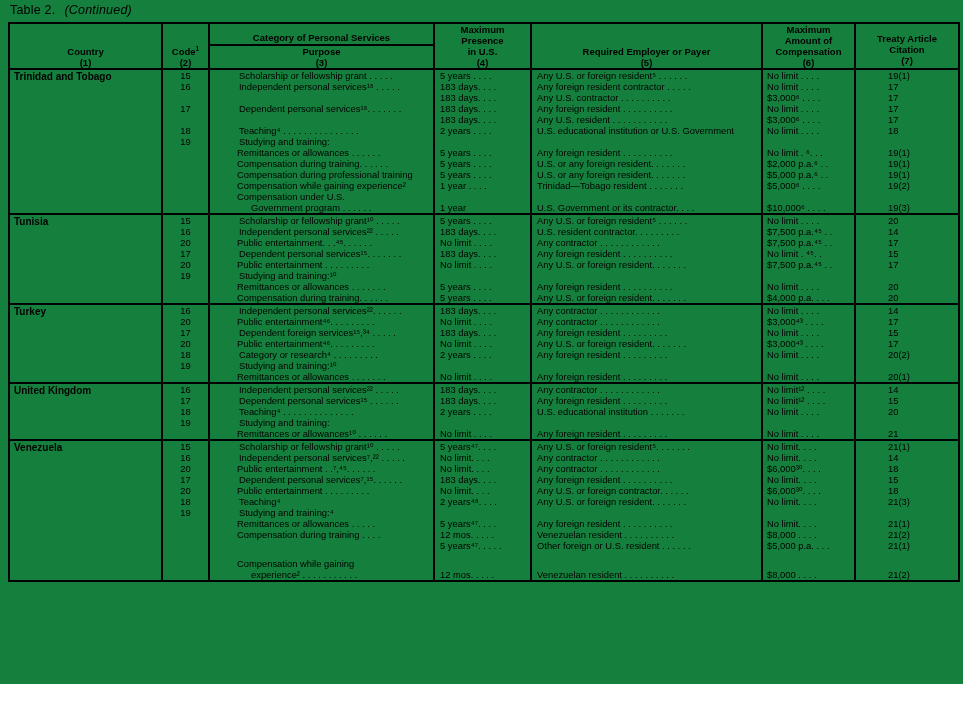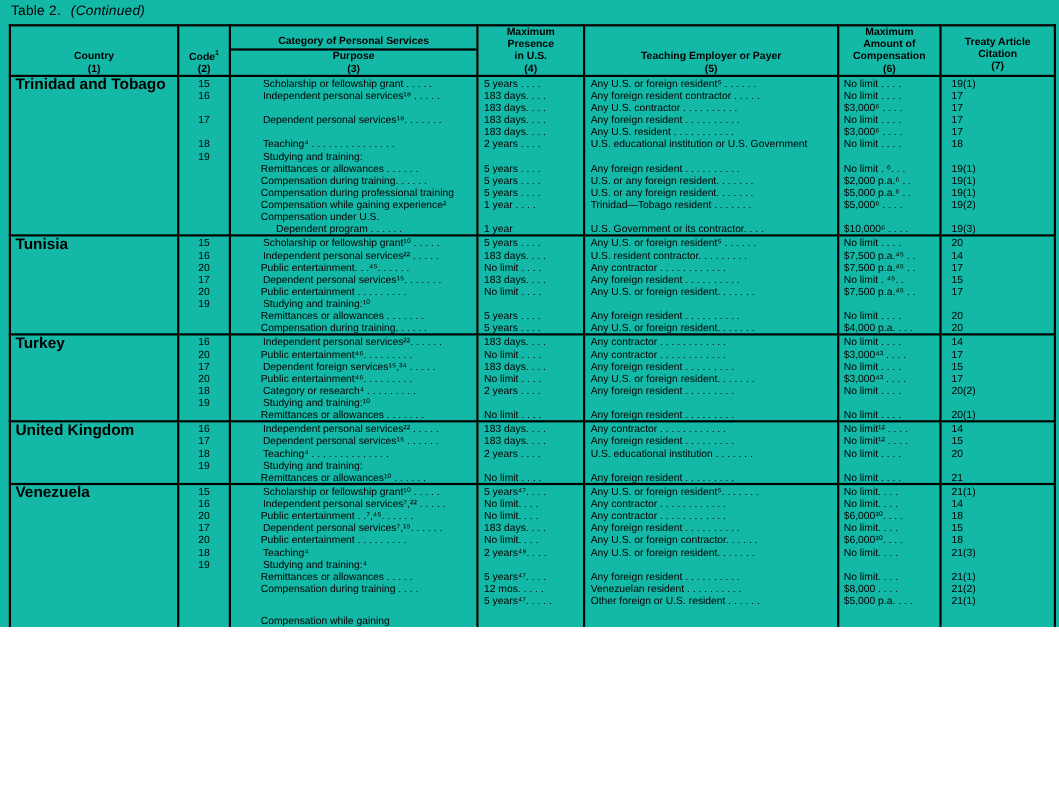"Table 2. (Continued)" .page { background: #14b8a6 -> #15803d; height: 570px -> 684px }
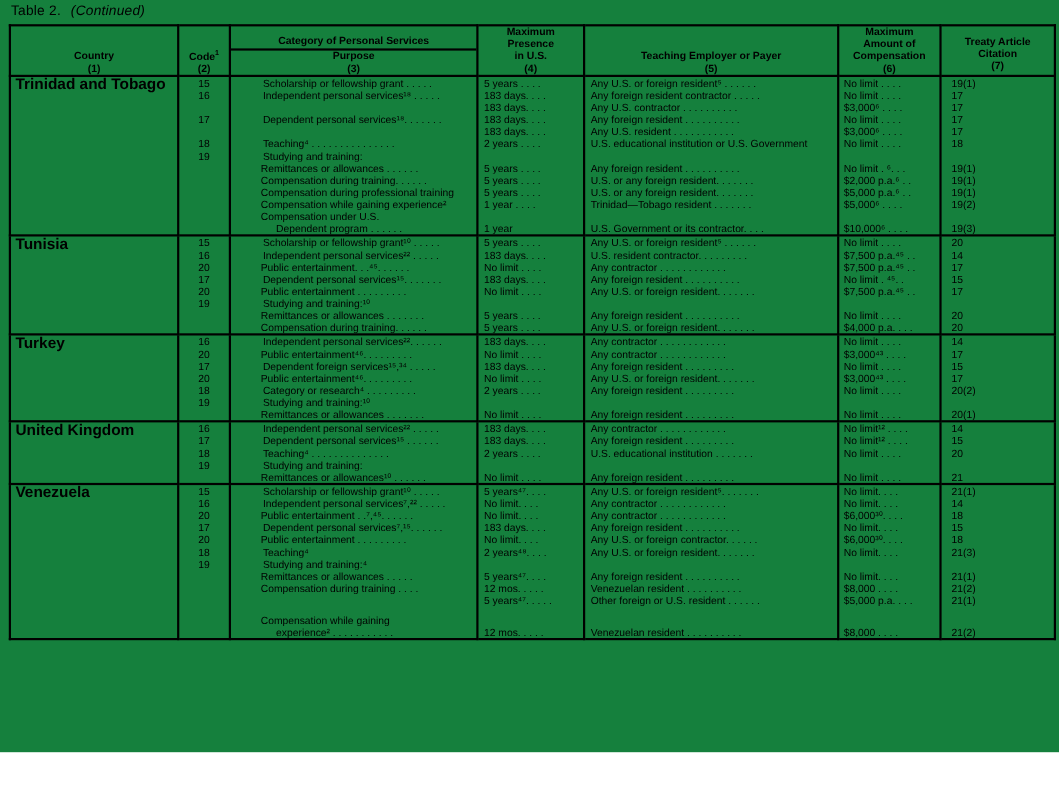"Teaching Employer or Payer" div { text: Teaching -> Required }
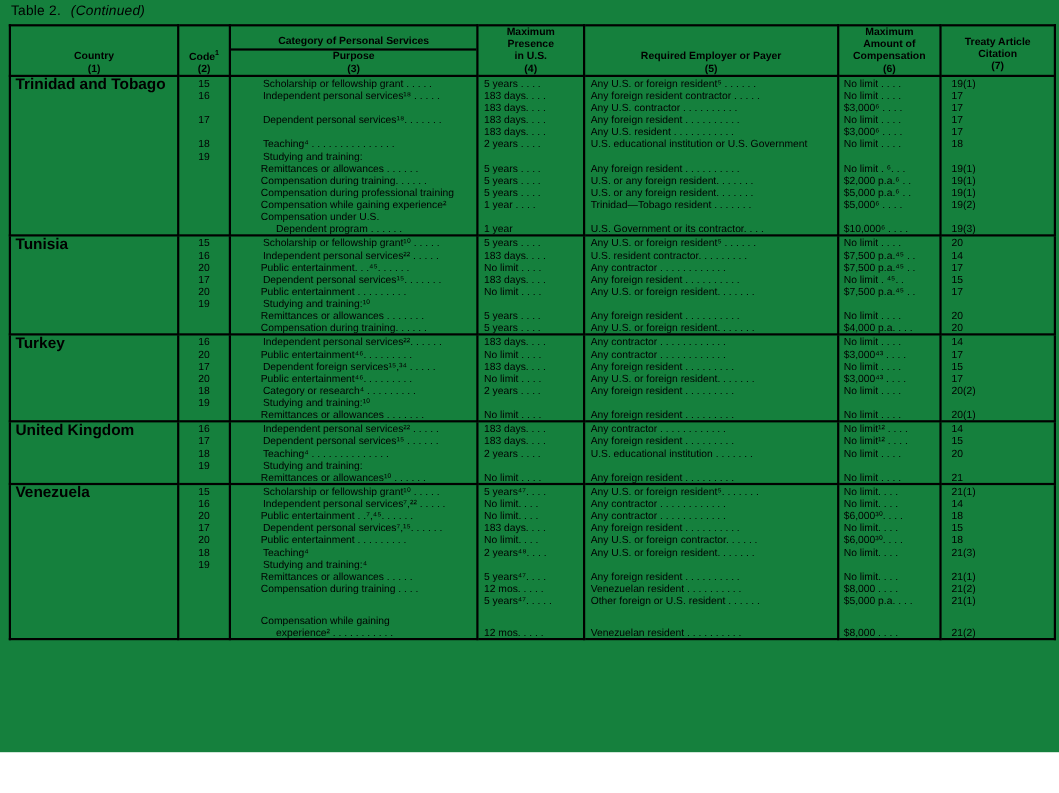"Trinidad and Tobago" .cname { font-size: 14px -> 10px }
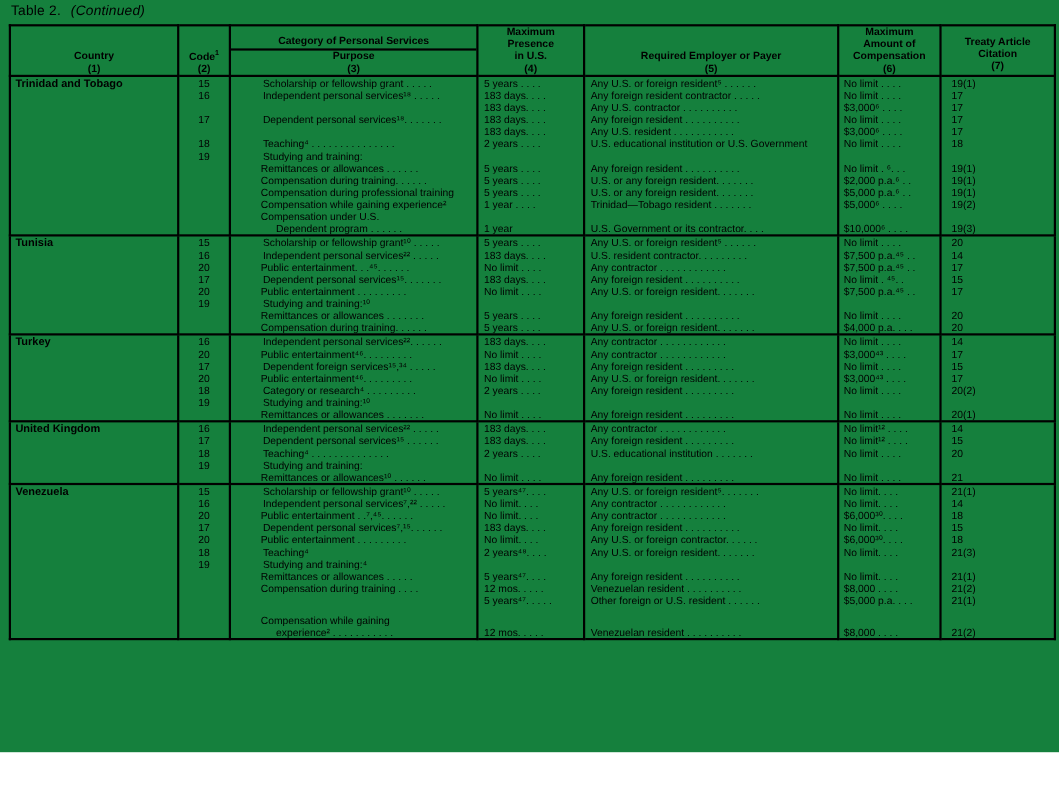"19(1)" .cite { padding-left: 9px -> 32px }
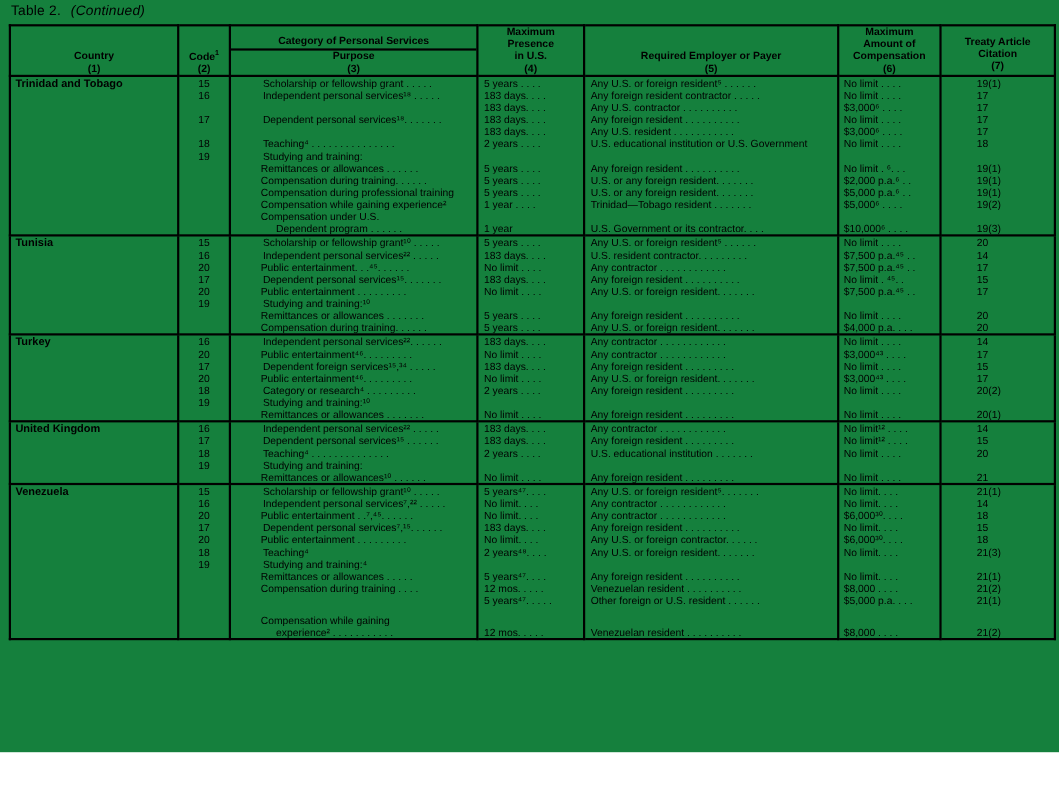"Dependent program . . ." div.ln { text: Dependent -> Government }
